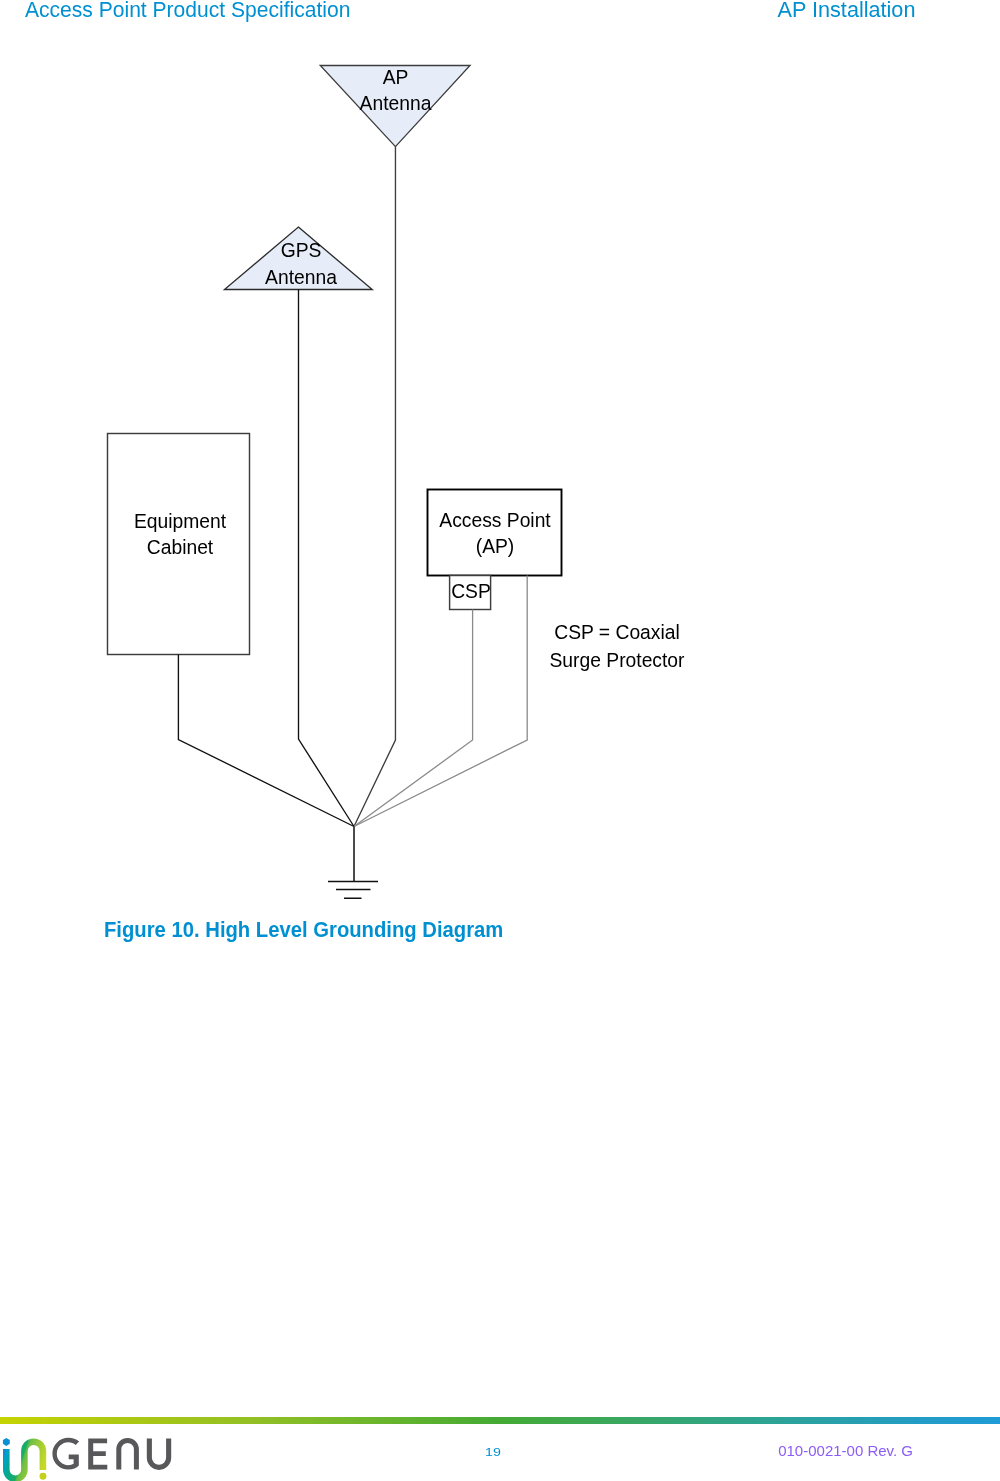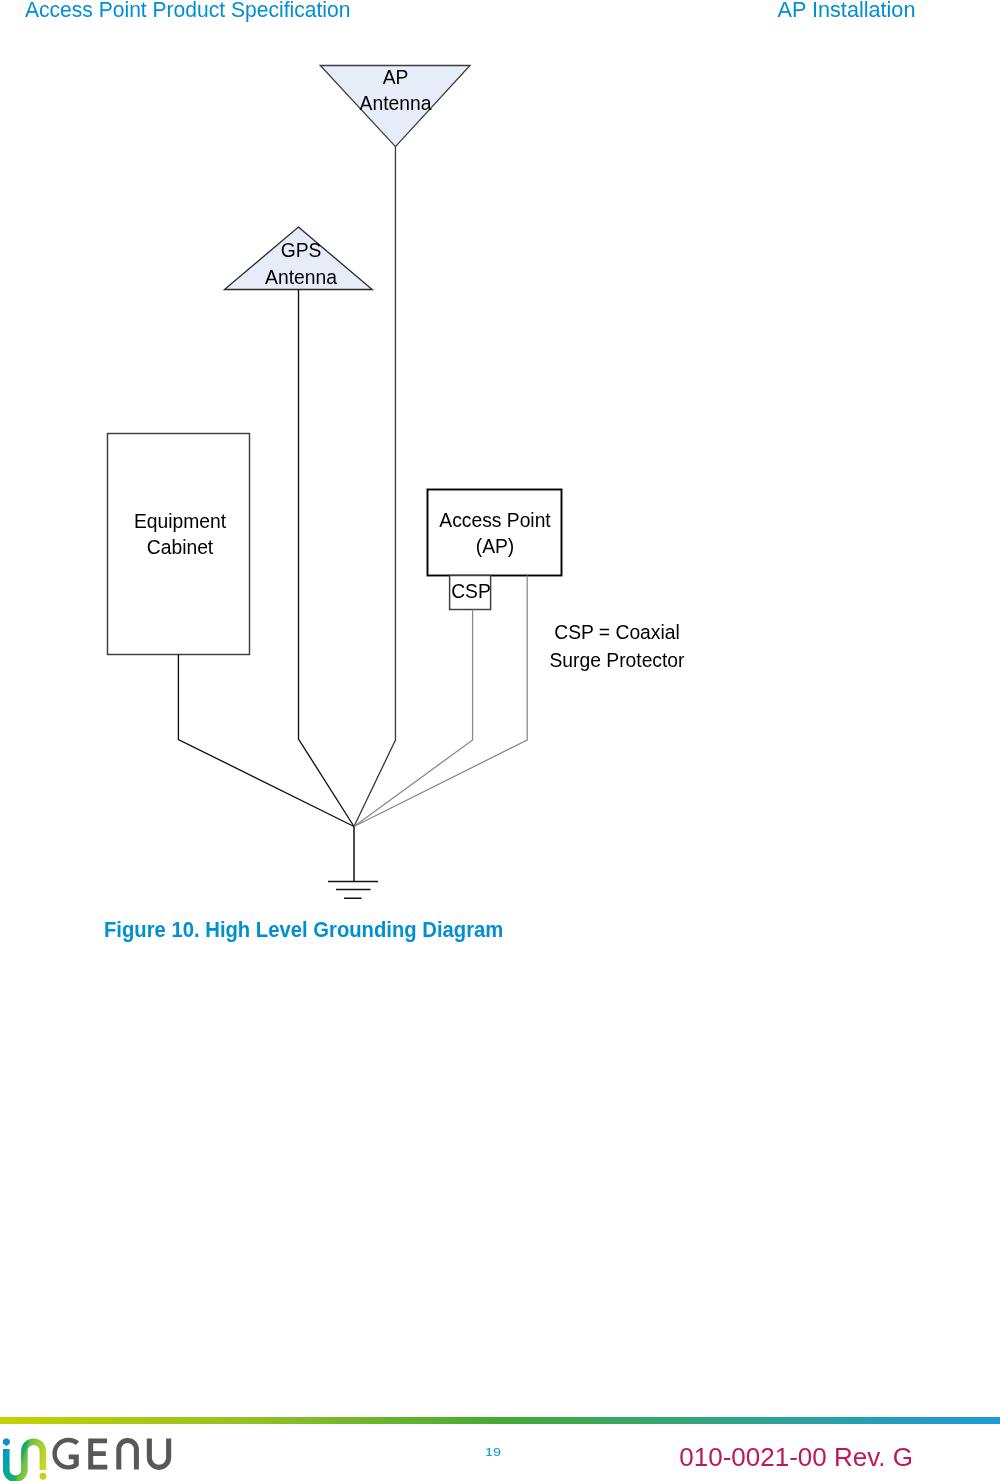"010-0021-00 Rev. G" .footer-doc { color: #be185d -> #8b5cf6; font-size: 26px -> 15px }
